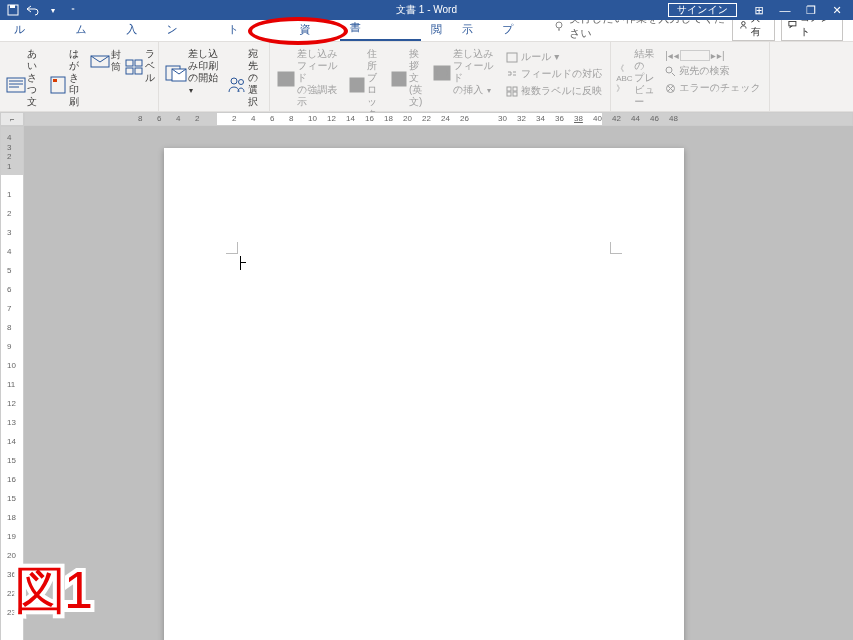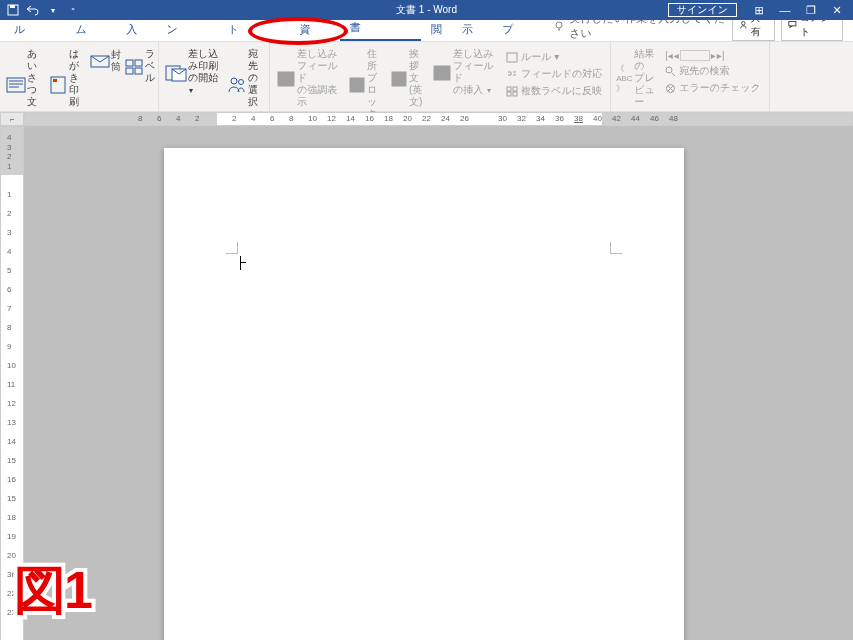"図1" .figlabel { font-weight: 700 -> 400 }
